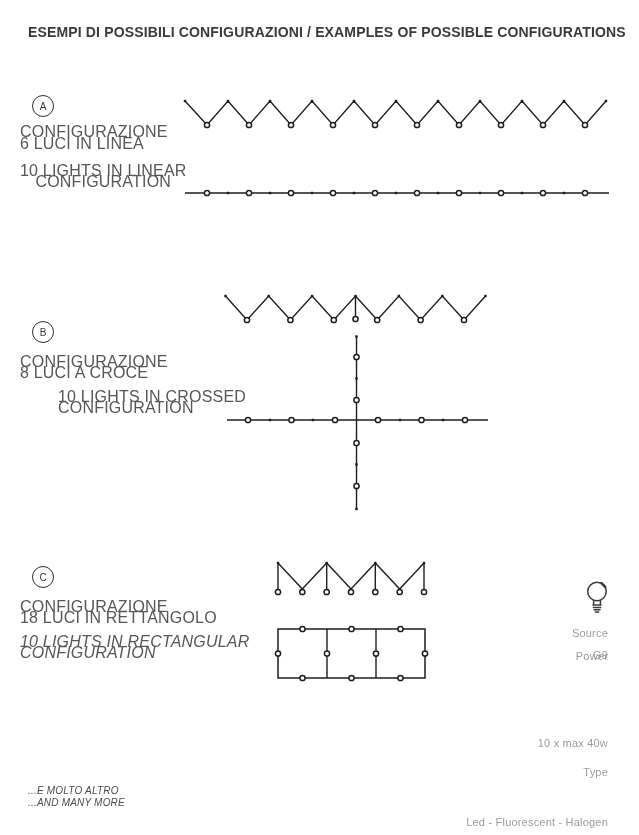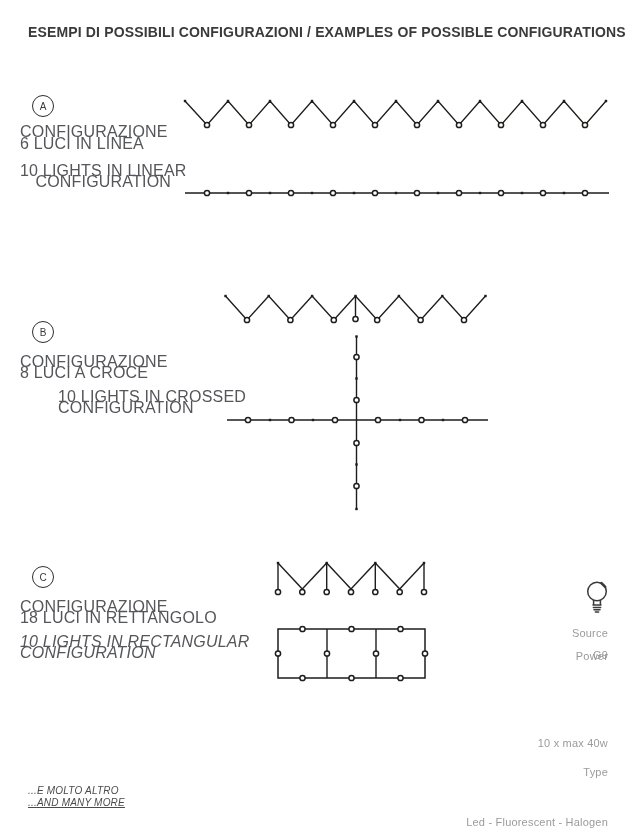"...AND MANY MORE" #footer-en { text-decoration: underline -> none }
